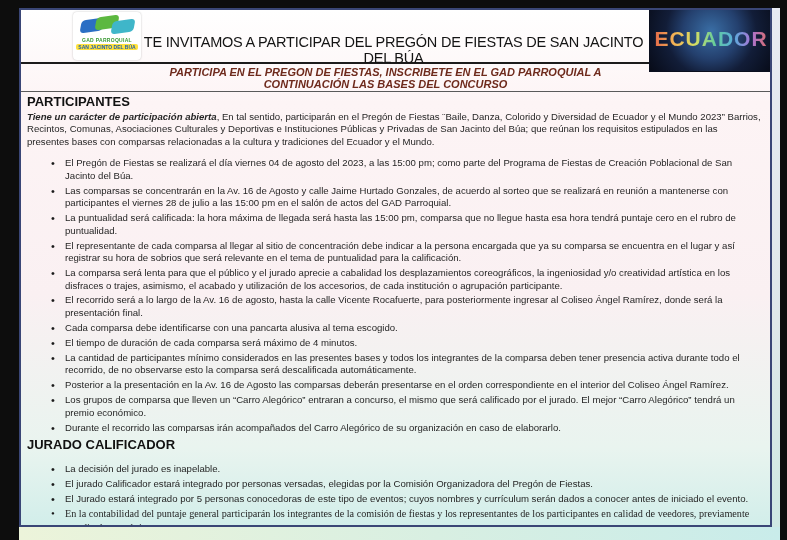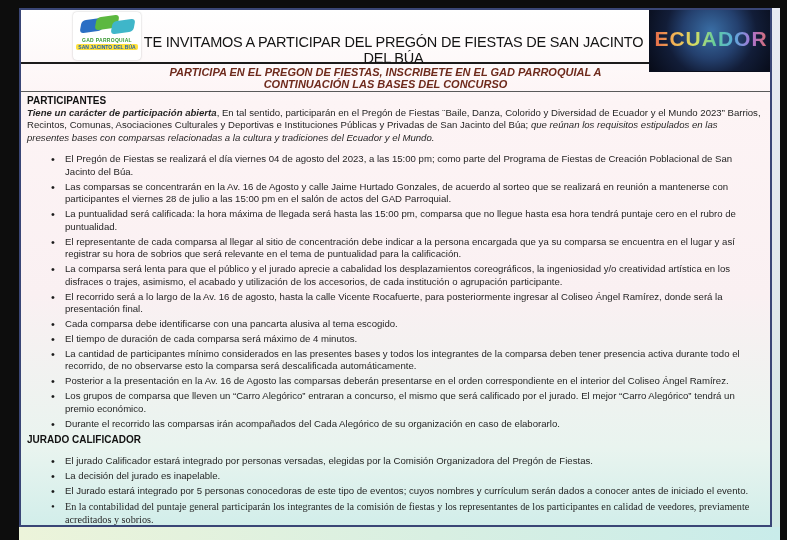"PARTICIPANTES" .sec-heading { font-size: 10px -> 13px }
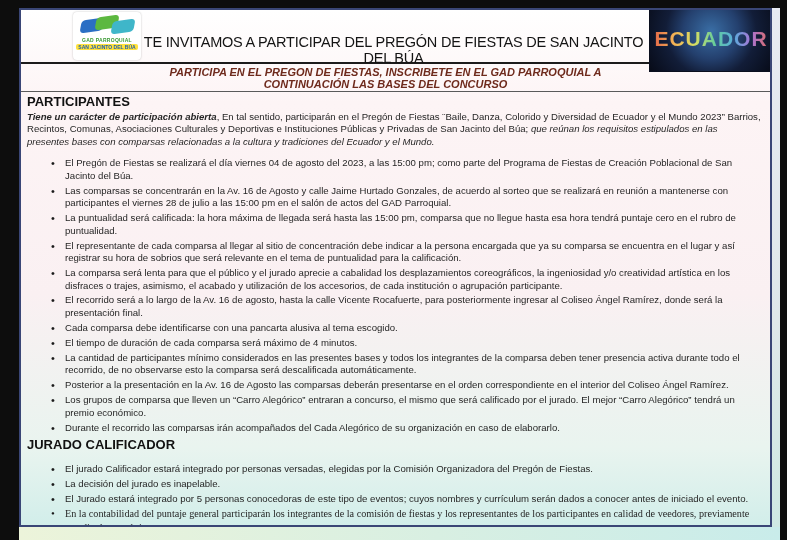"que reúnan los requisitos estipulados" .para .tail { font-style: italic -> none }
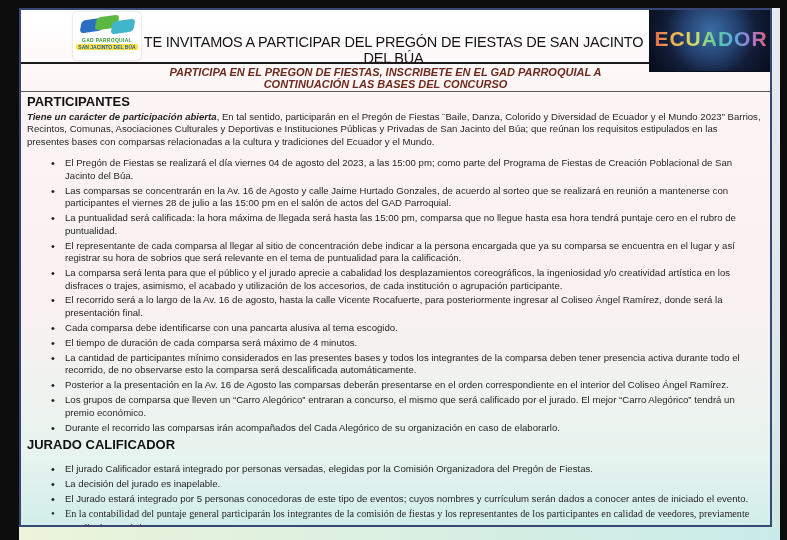"Durante el recorrido las comparsas" span.li-text { text: Cada -> Carro }
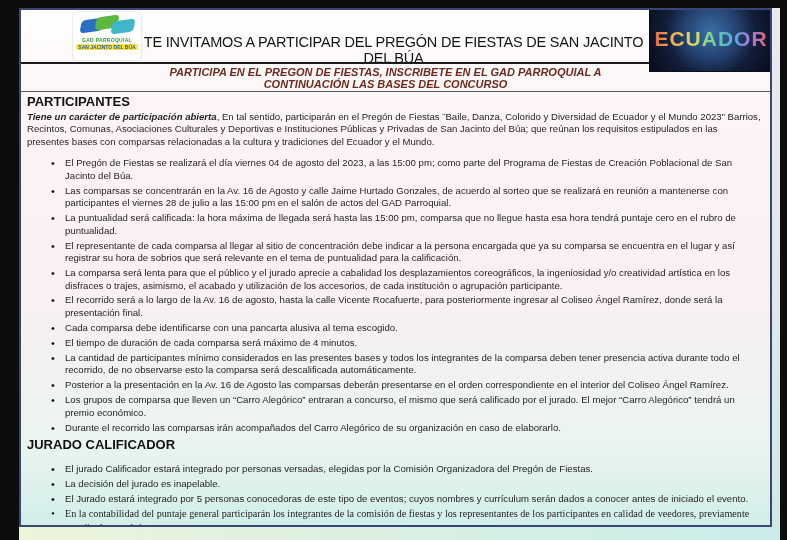"El jurado Calificador estará integrado" li { order: before "La decisión del jurado es" -> after "La decisión del jurado es" }
